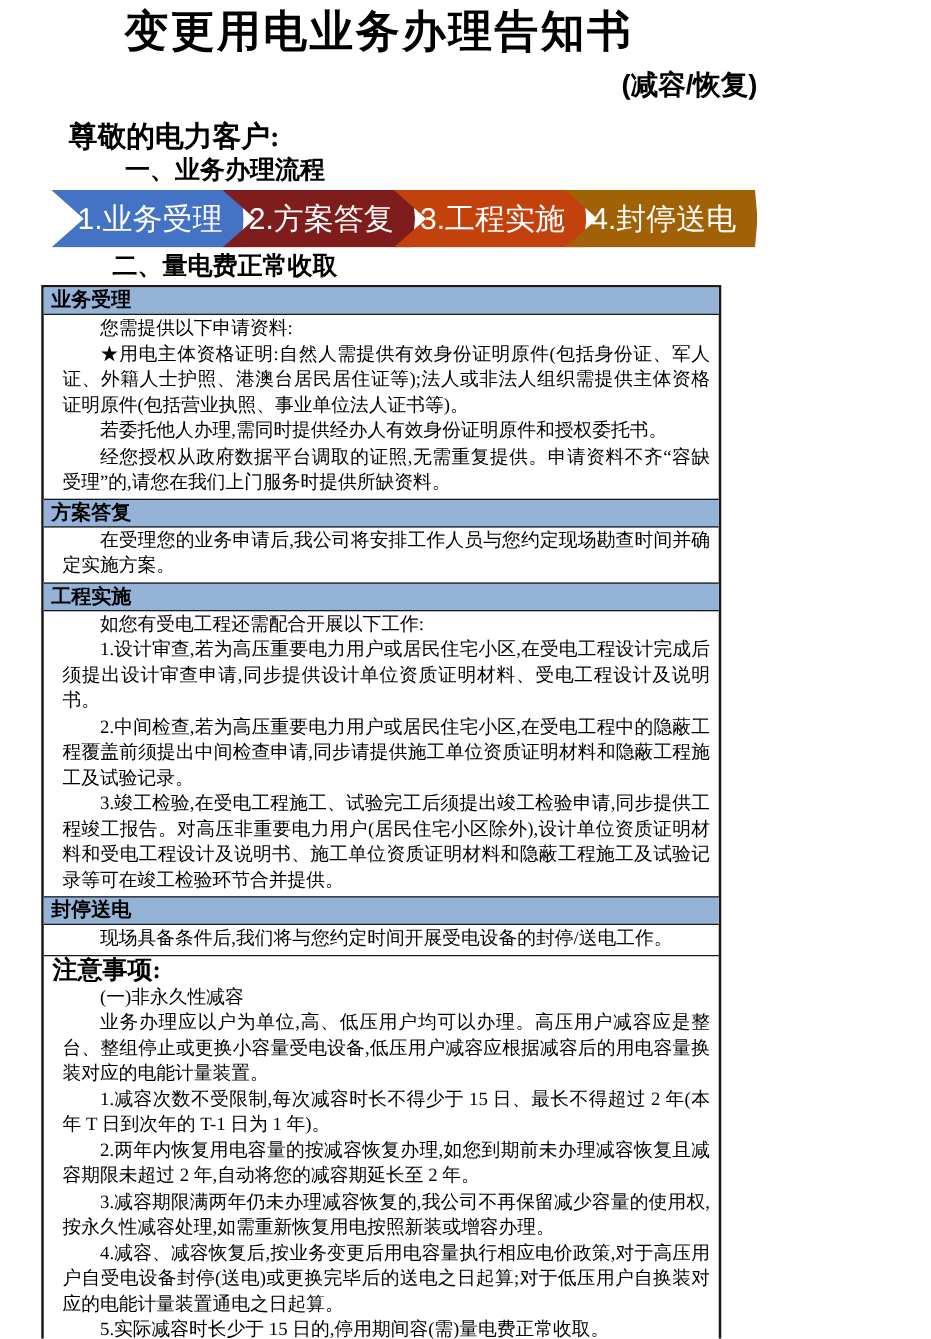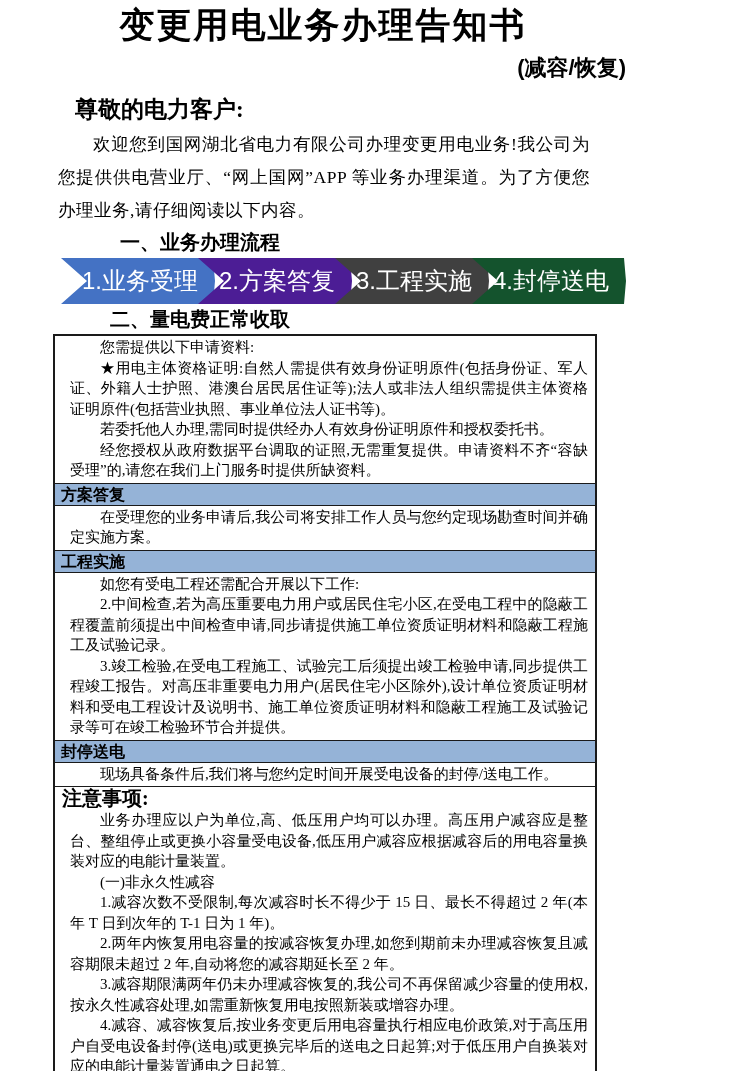"变更用电业务办理告知书" .page { margin-left: 20px -> none }
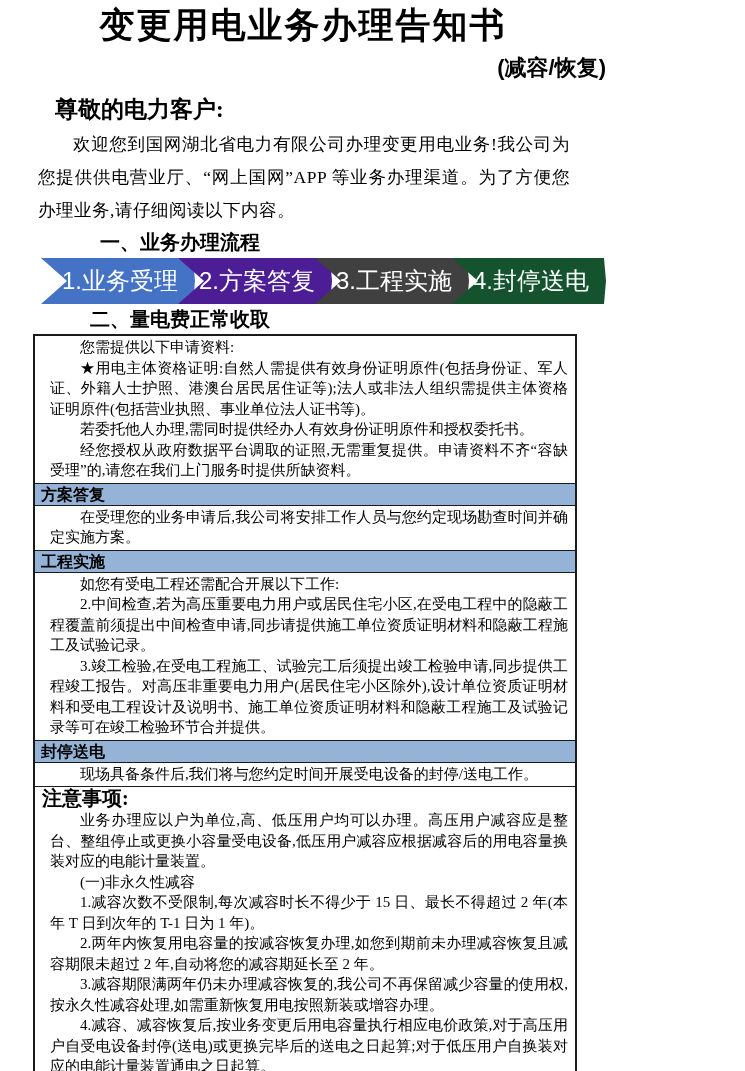"欢迎您到国网湖北省电力有限公司办理变更用电业务!我公司为您提供供电营业厅、“网上" div.intro { html: <div>欢迎您到国网湖北省电力有限公司办理变更用电业务!我公司为您提供供电营业厅、“网上国网”APP 等业务办理渠道。为了方便您办理业务,请仔细阅读以下内容。</div> -> none }
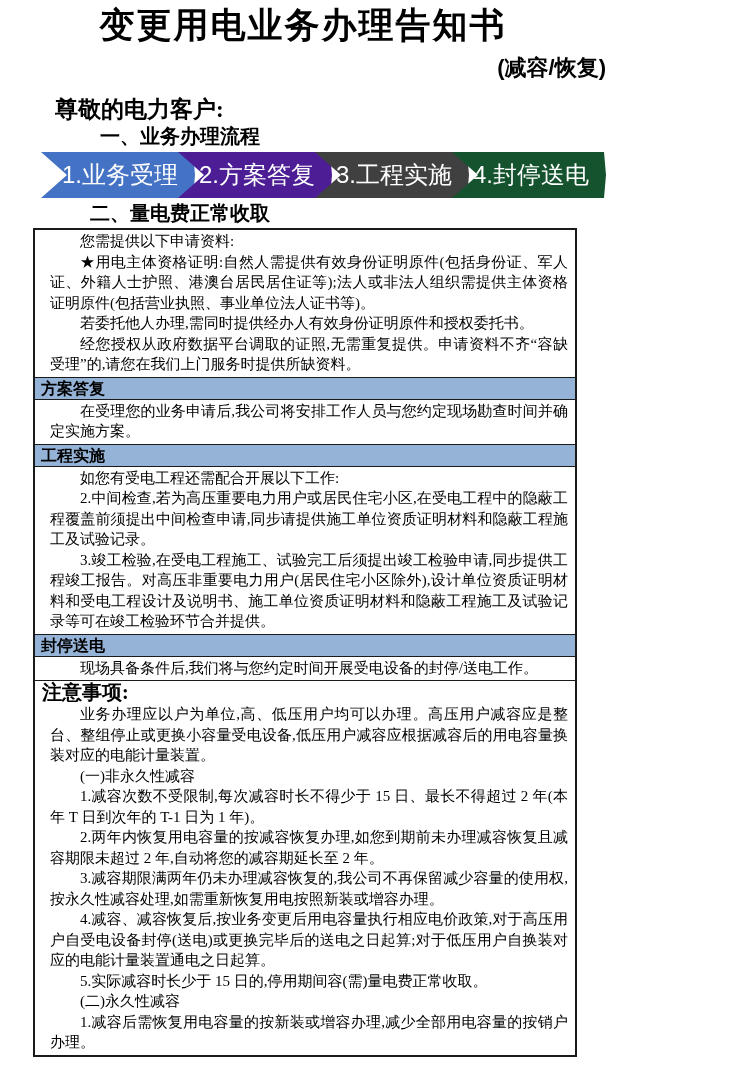"2.方案答复" .chevron.c2 { background: #4c1d95 -> #7f1d1d }
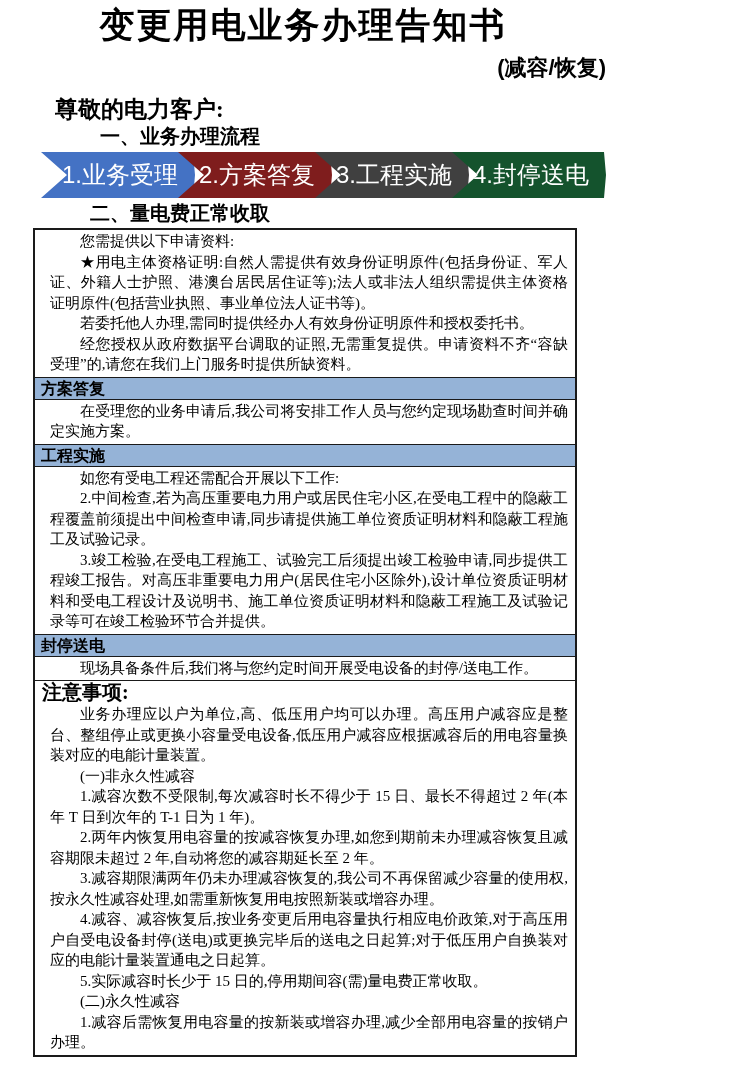"3.工程实施" .chevron.c3 { background: #404040 -> #c2410c }
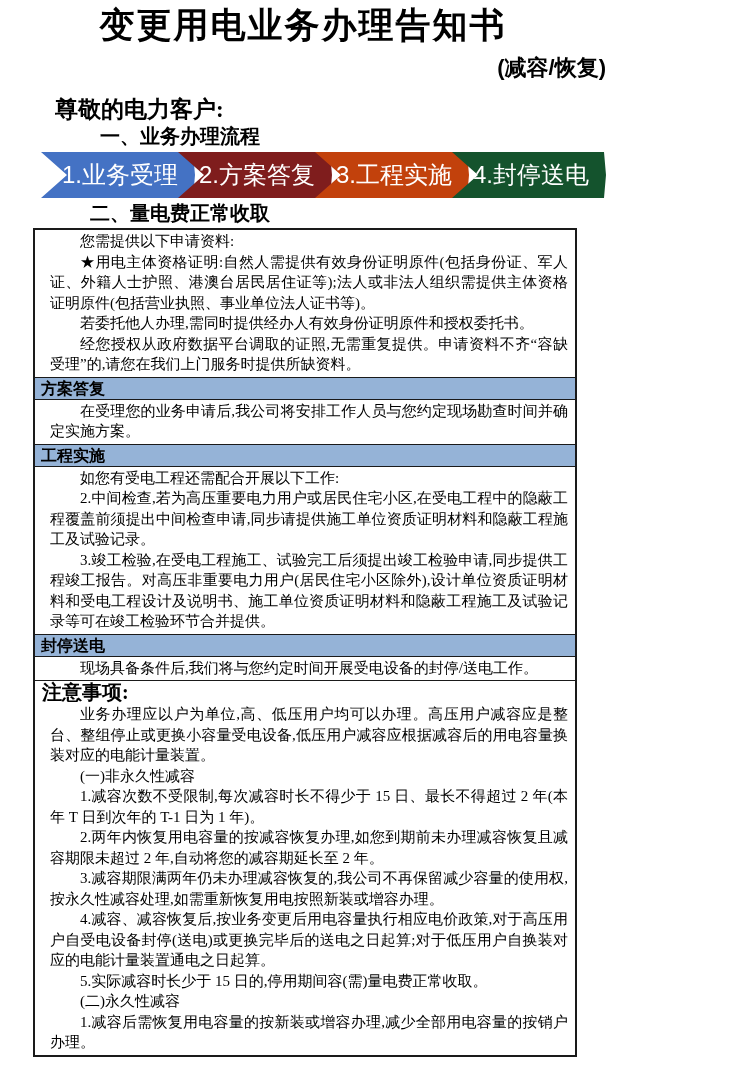"4.封停送电" .chevron.c4 { background: #14532d -> #a16207 }
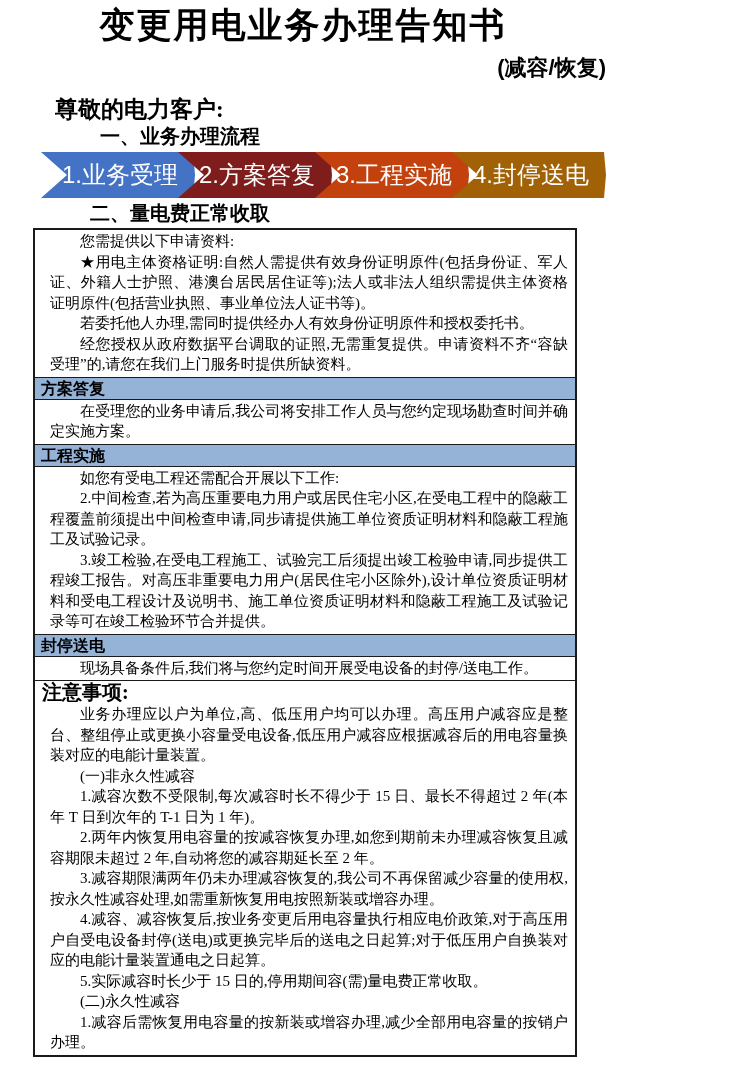"业务受理" div.row-header { html: none -> <div>业务受理</div> }
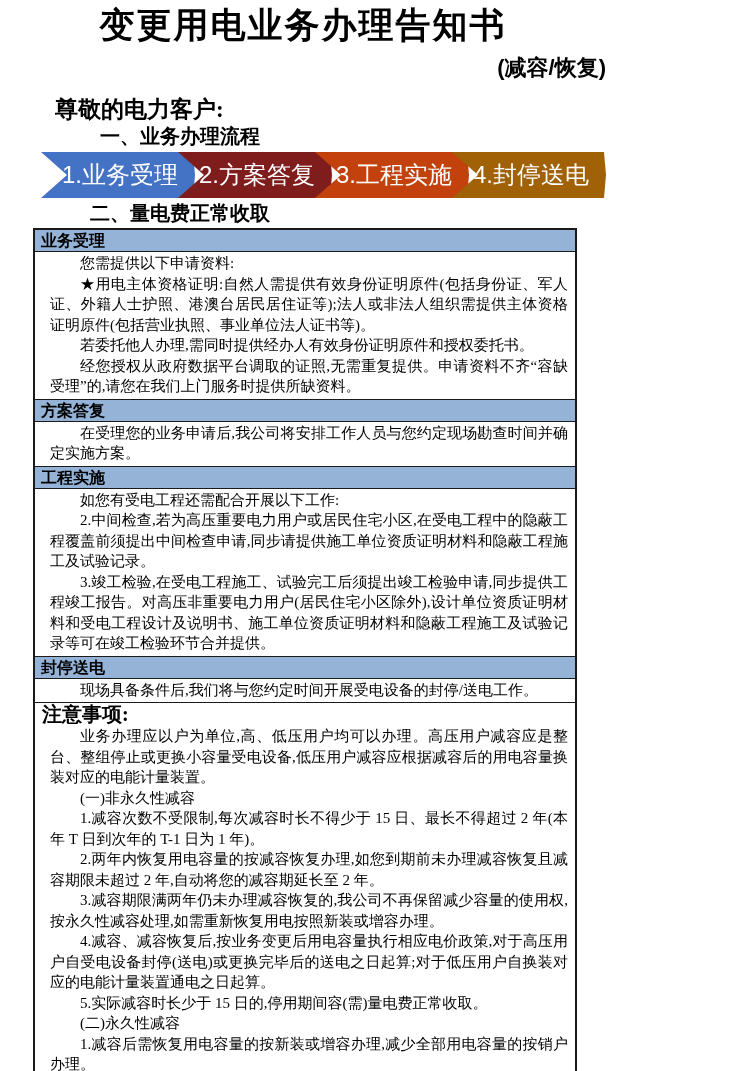"1.设计审查,若为高压重要电力用户或居民住宅小区,在受电工程设计完成后须提出设计" p { html: none -> <p>1.设计审查,若为高压重要电力用户或居民住宅小区,在受电工程设计完成后须提出设计审查申请,同步提供设计单位资质证明材料、受电工程设计及说明书。</p> }
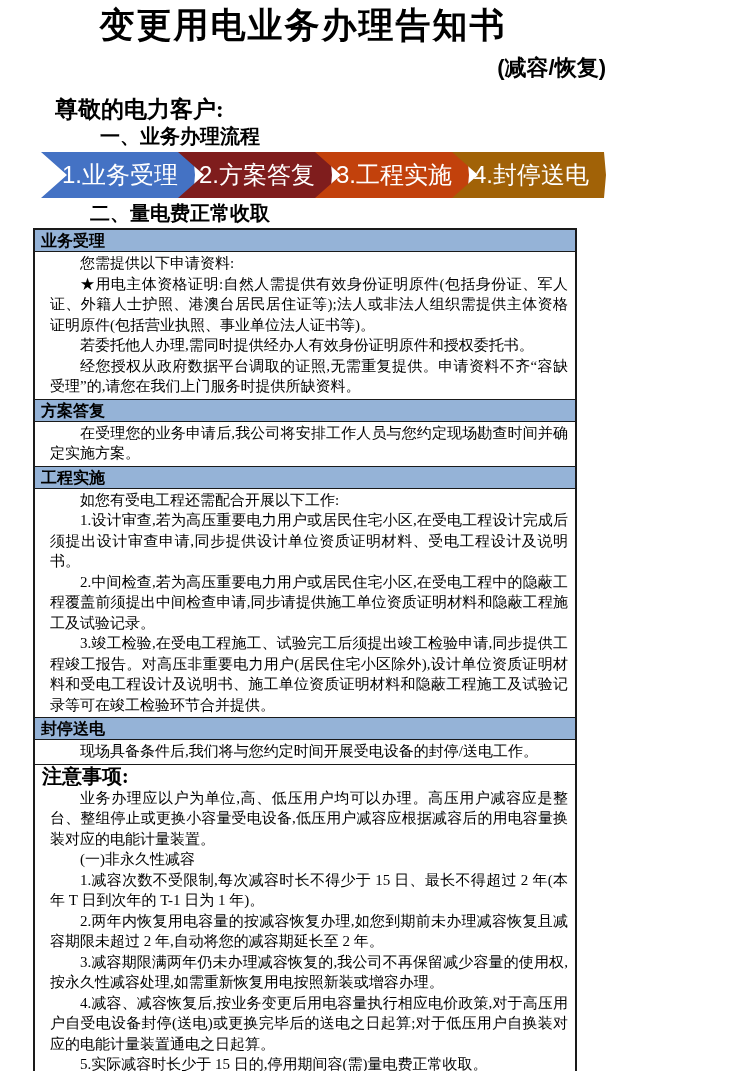"业务办理应以户为单位,高、低压用户均可以办理。高压用户减容应是整台、整组停止或更" p { order: before "(一)非永久性减容" -> after "(一)非永久性减容" }
